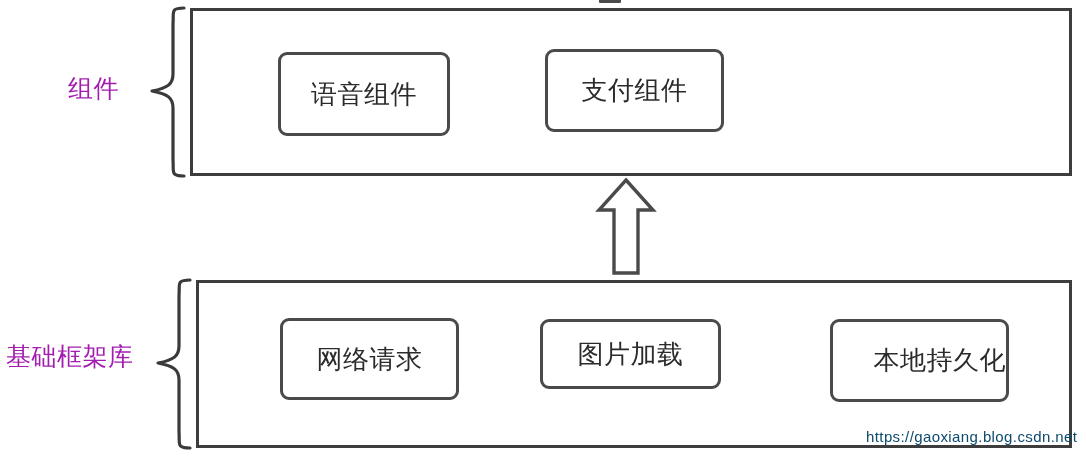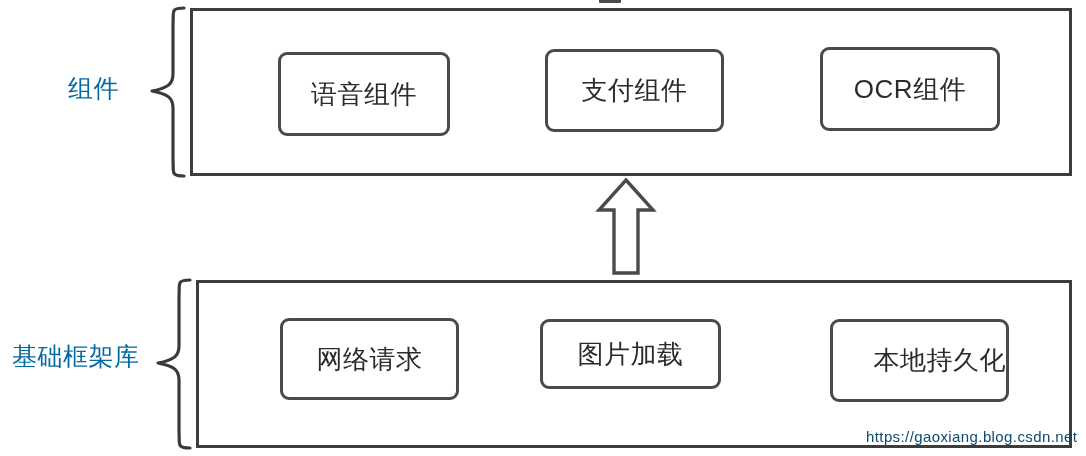"组件" .layer-label { color: #0369a1 -> #a21caf }
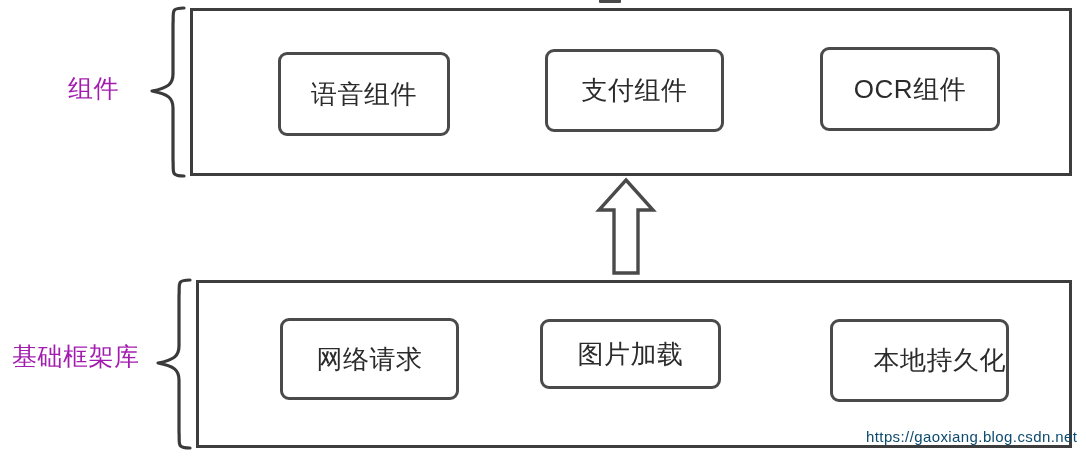"OCR组件" div.module-box { html: <div> <span>OCR组件</span> </div> -> none }
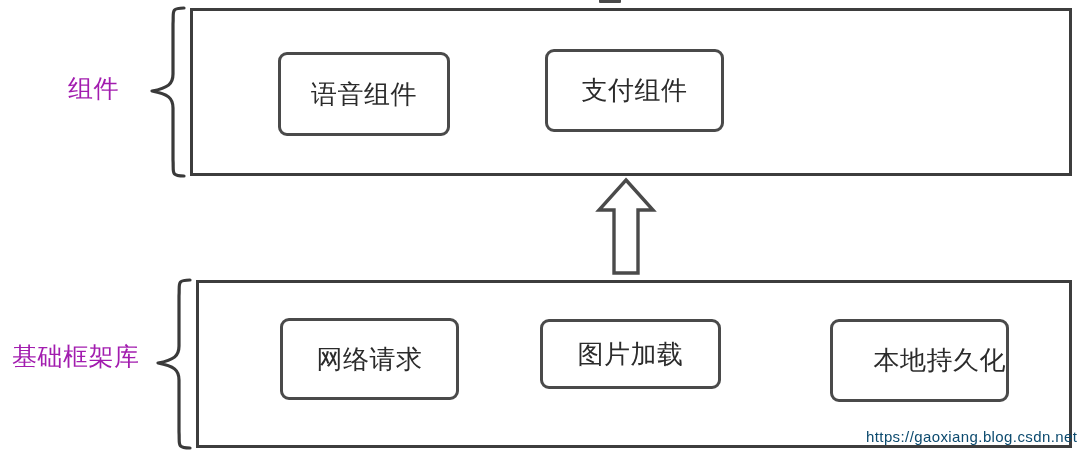"基础框架库" #label-foundation { left: 12px -> 6px }
